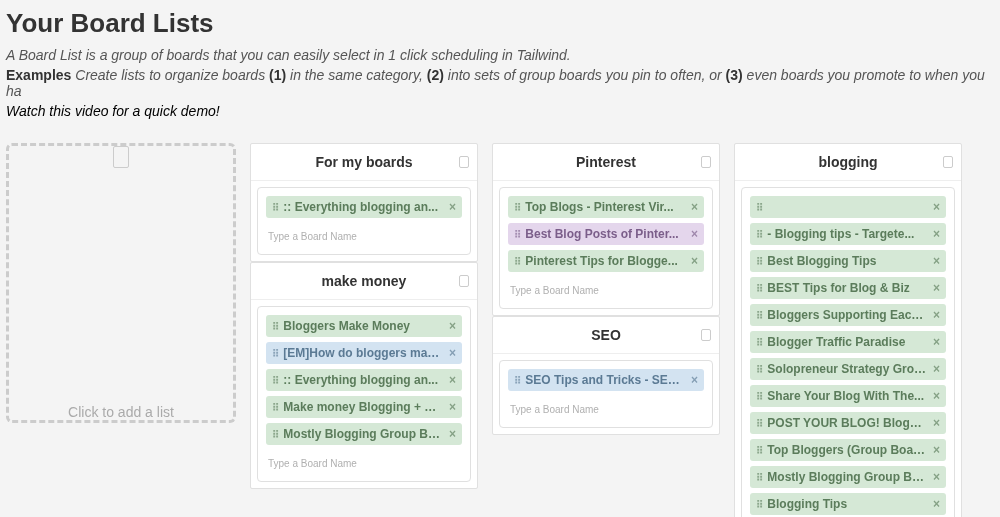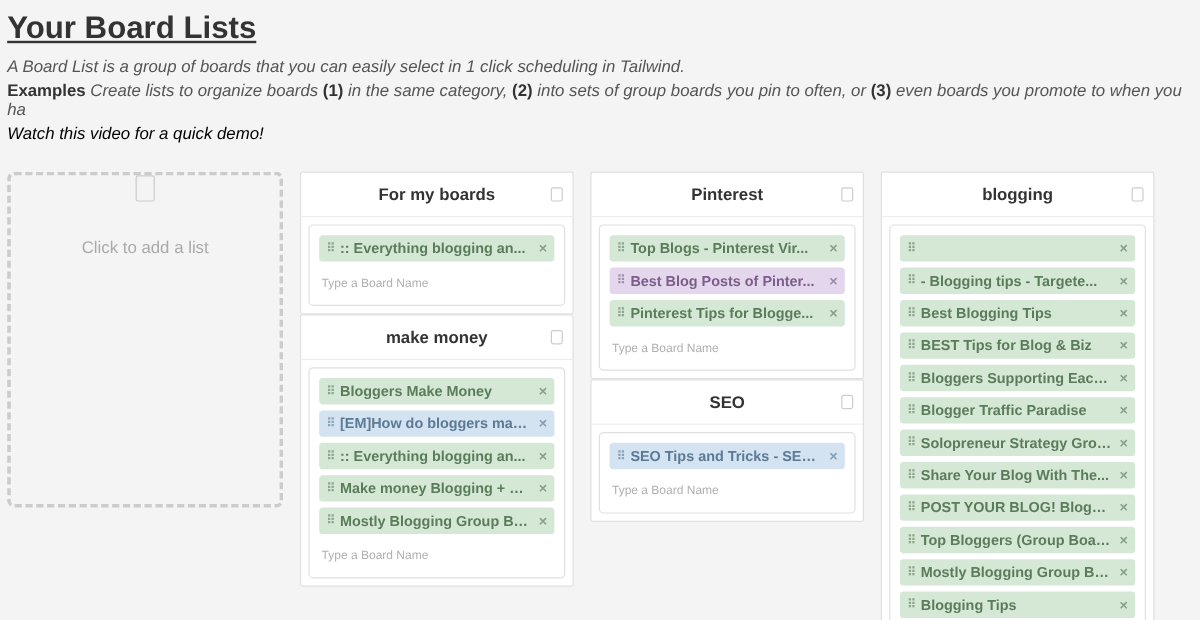"Your Board Lists" h1 { text-decoration: underline -> none }
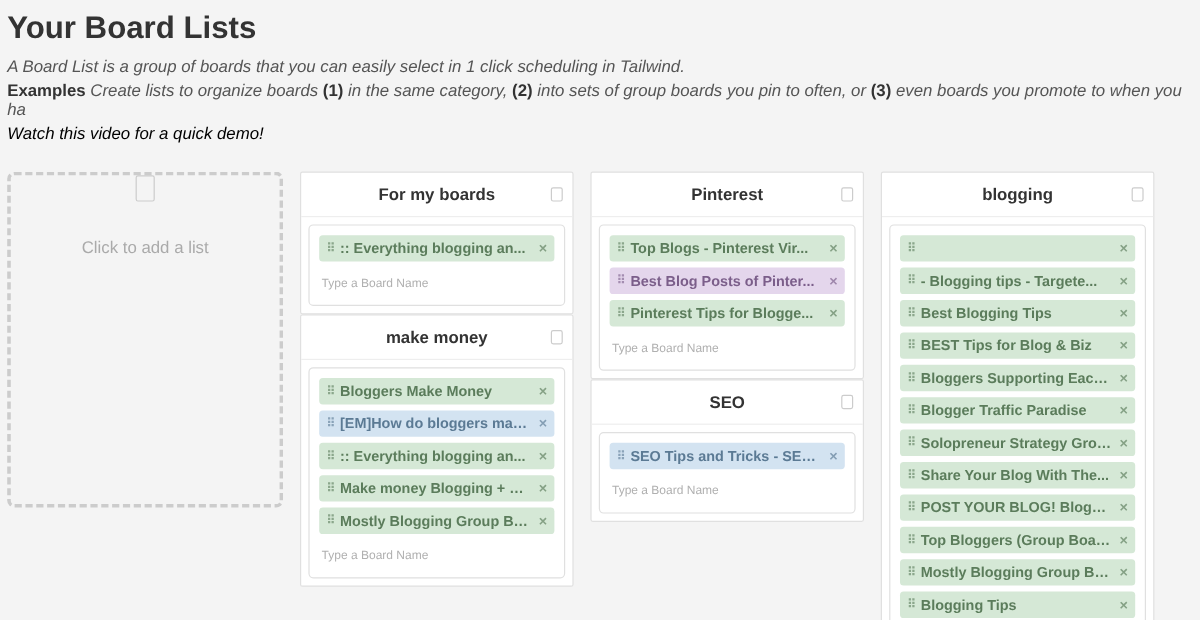"Click to add a list" .add-list { justify-content: flex-start -> space-between }
